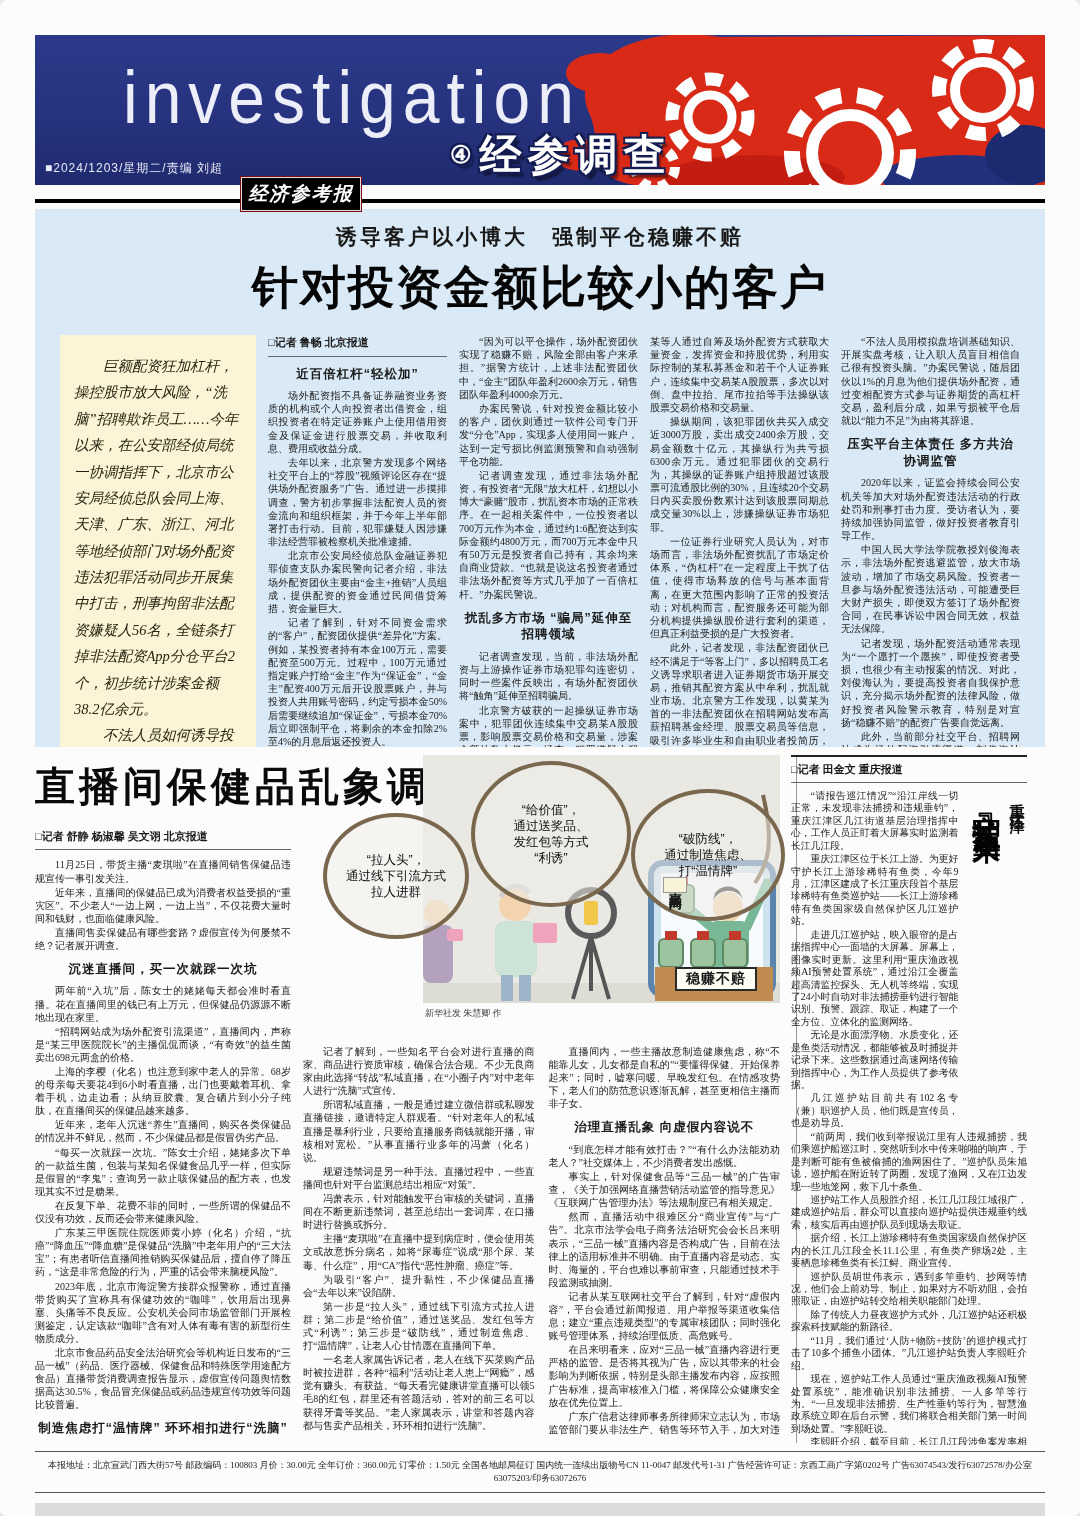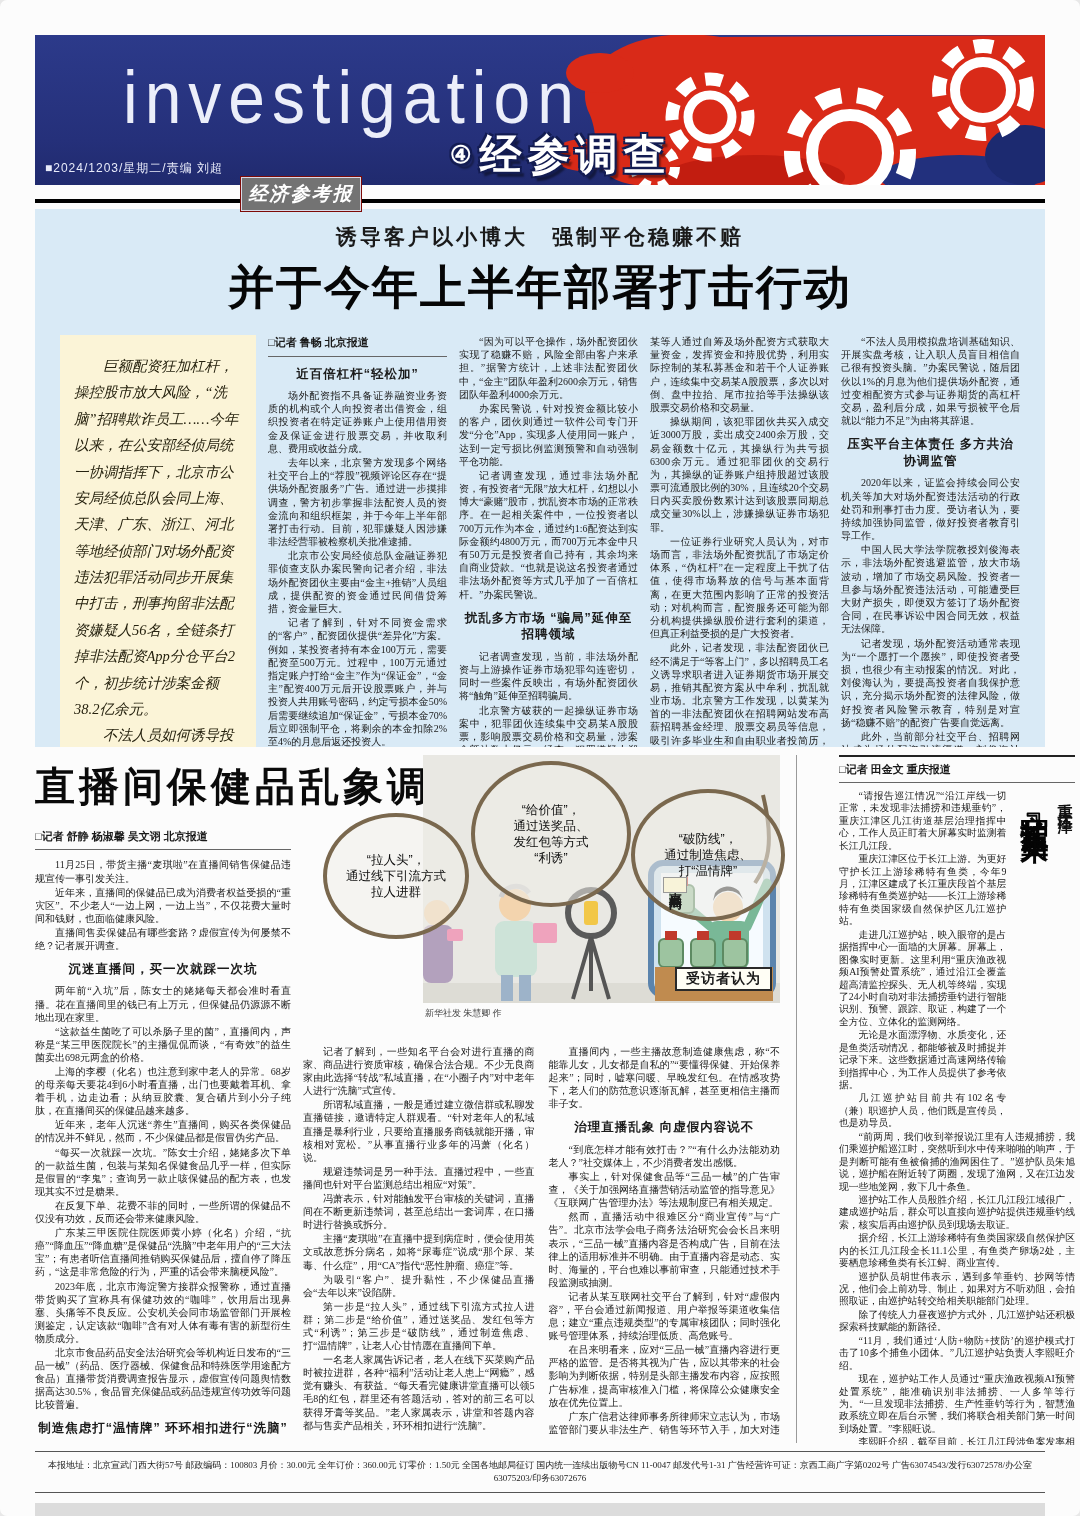"经济参考报" .masthead { background: #737373 -> #000000 }
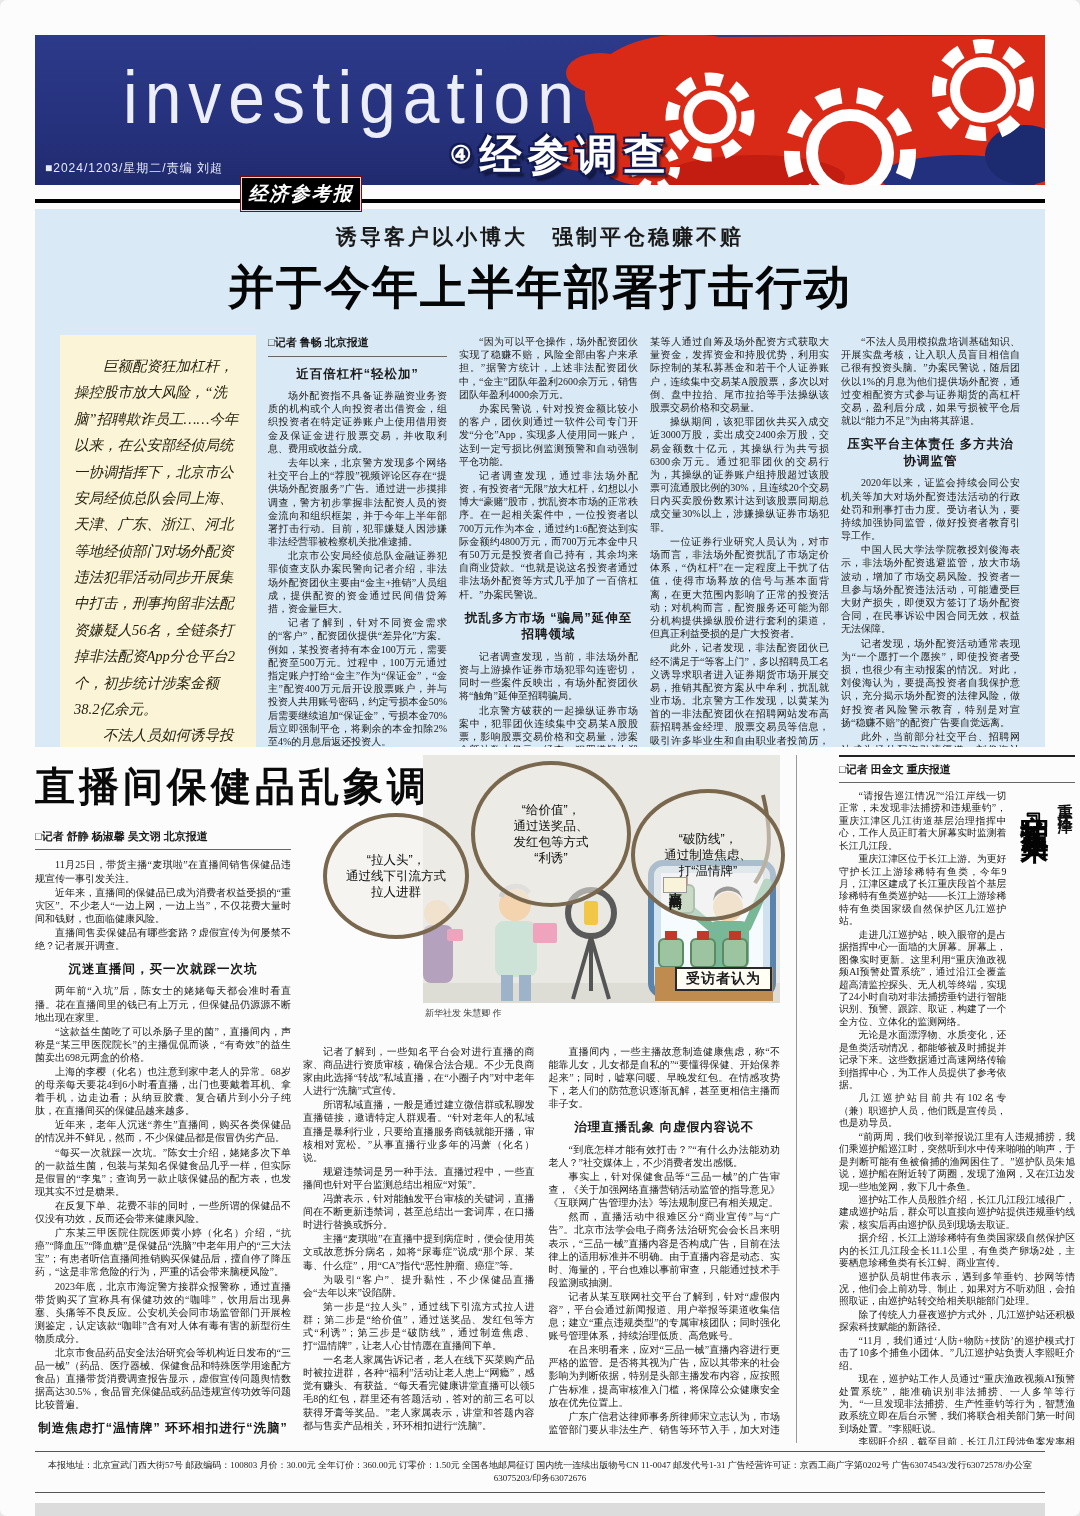"并于今年上半年部署打击行动" div.main-title { text: 并于今年上半年部署打击行动 -> 针对投资金额比较小的客户 }
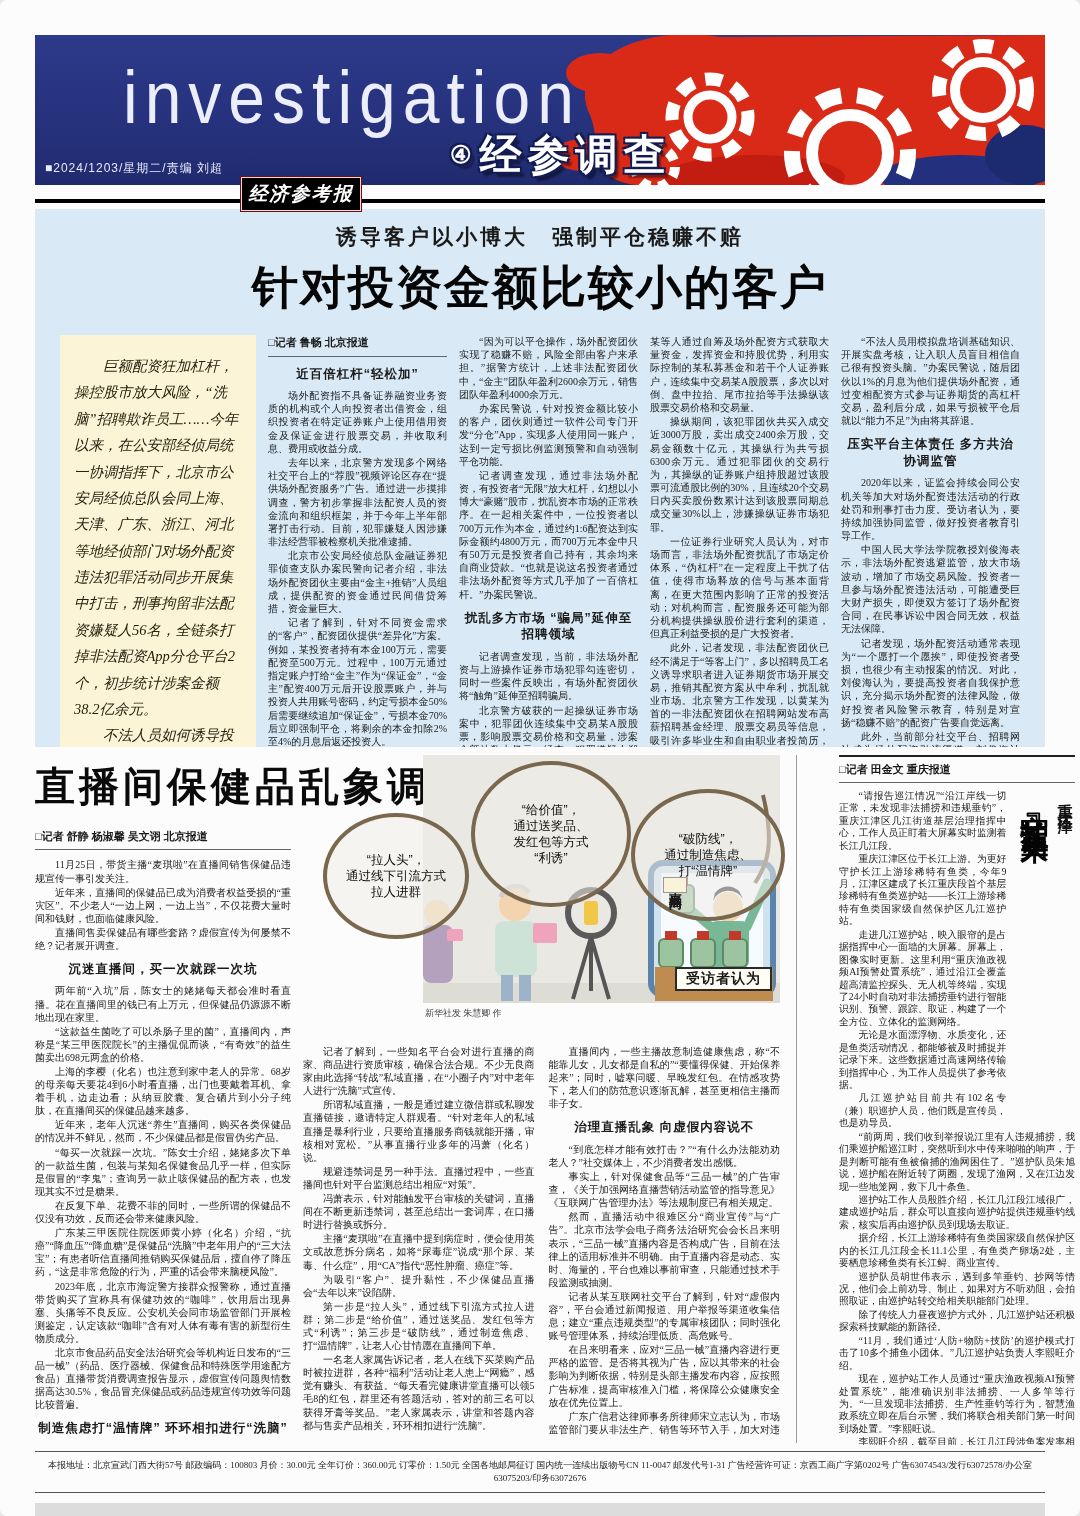"□记者 田金文 重庆报道" .right-article { left: 804px -> 756px }
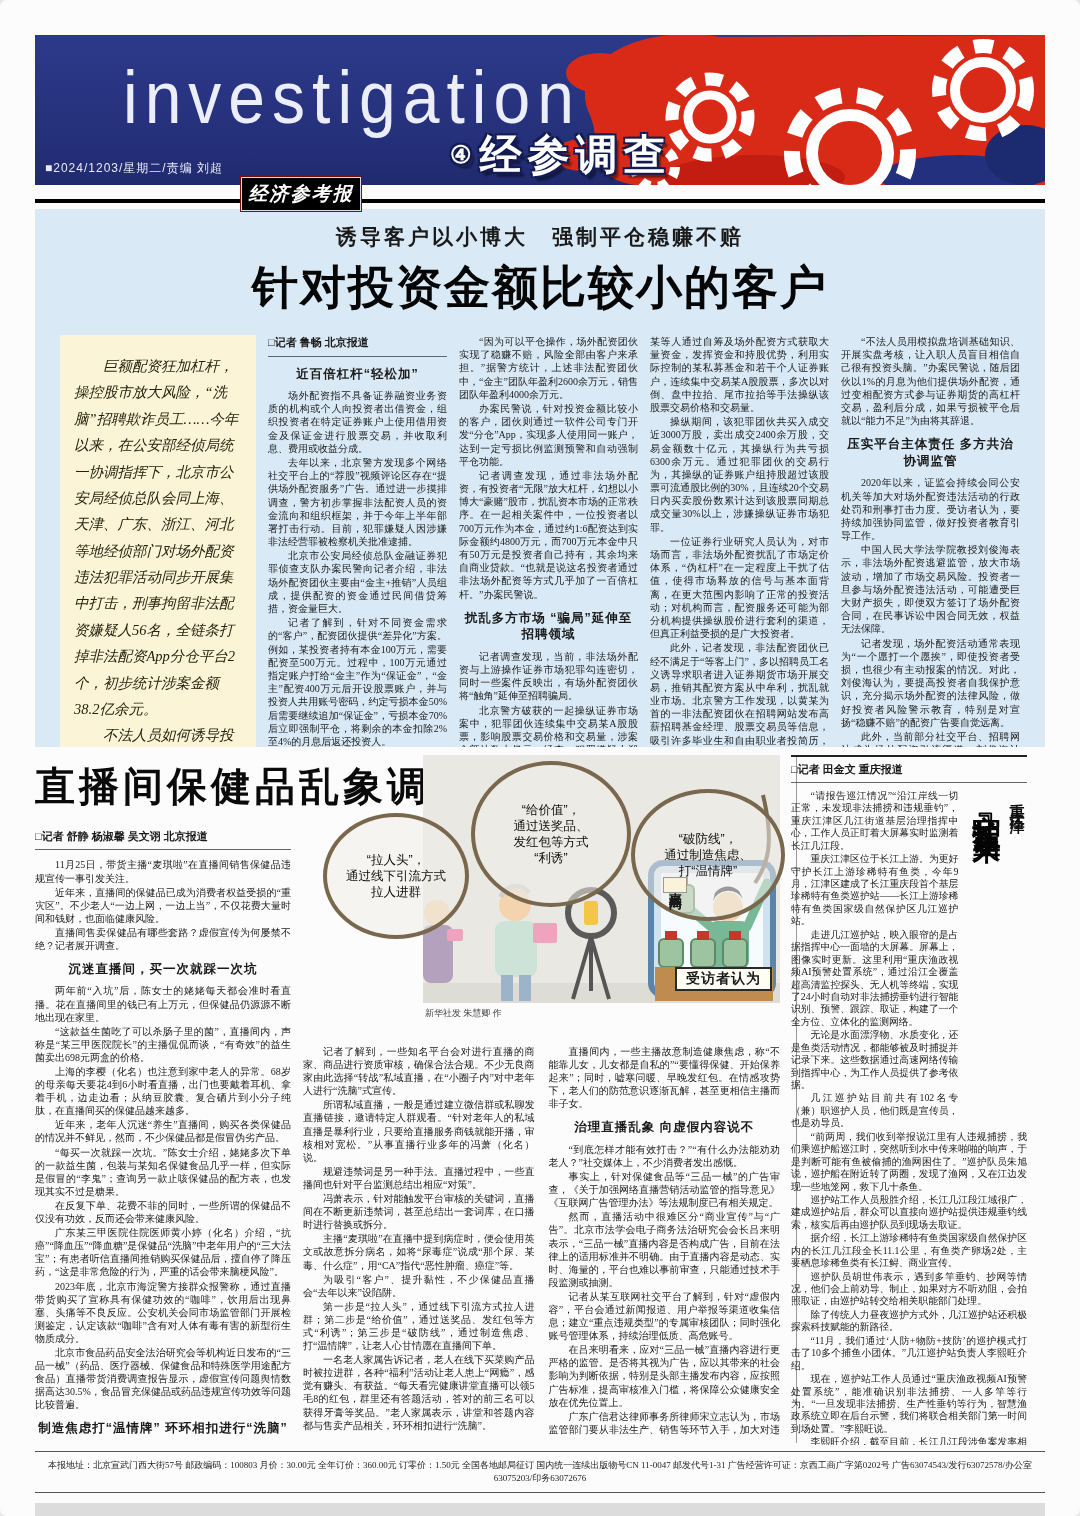"受访者认为" div.table-label { text: 受访者认为 -> 稳赚不赔 }
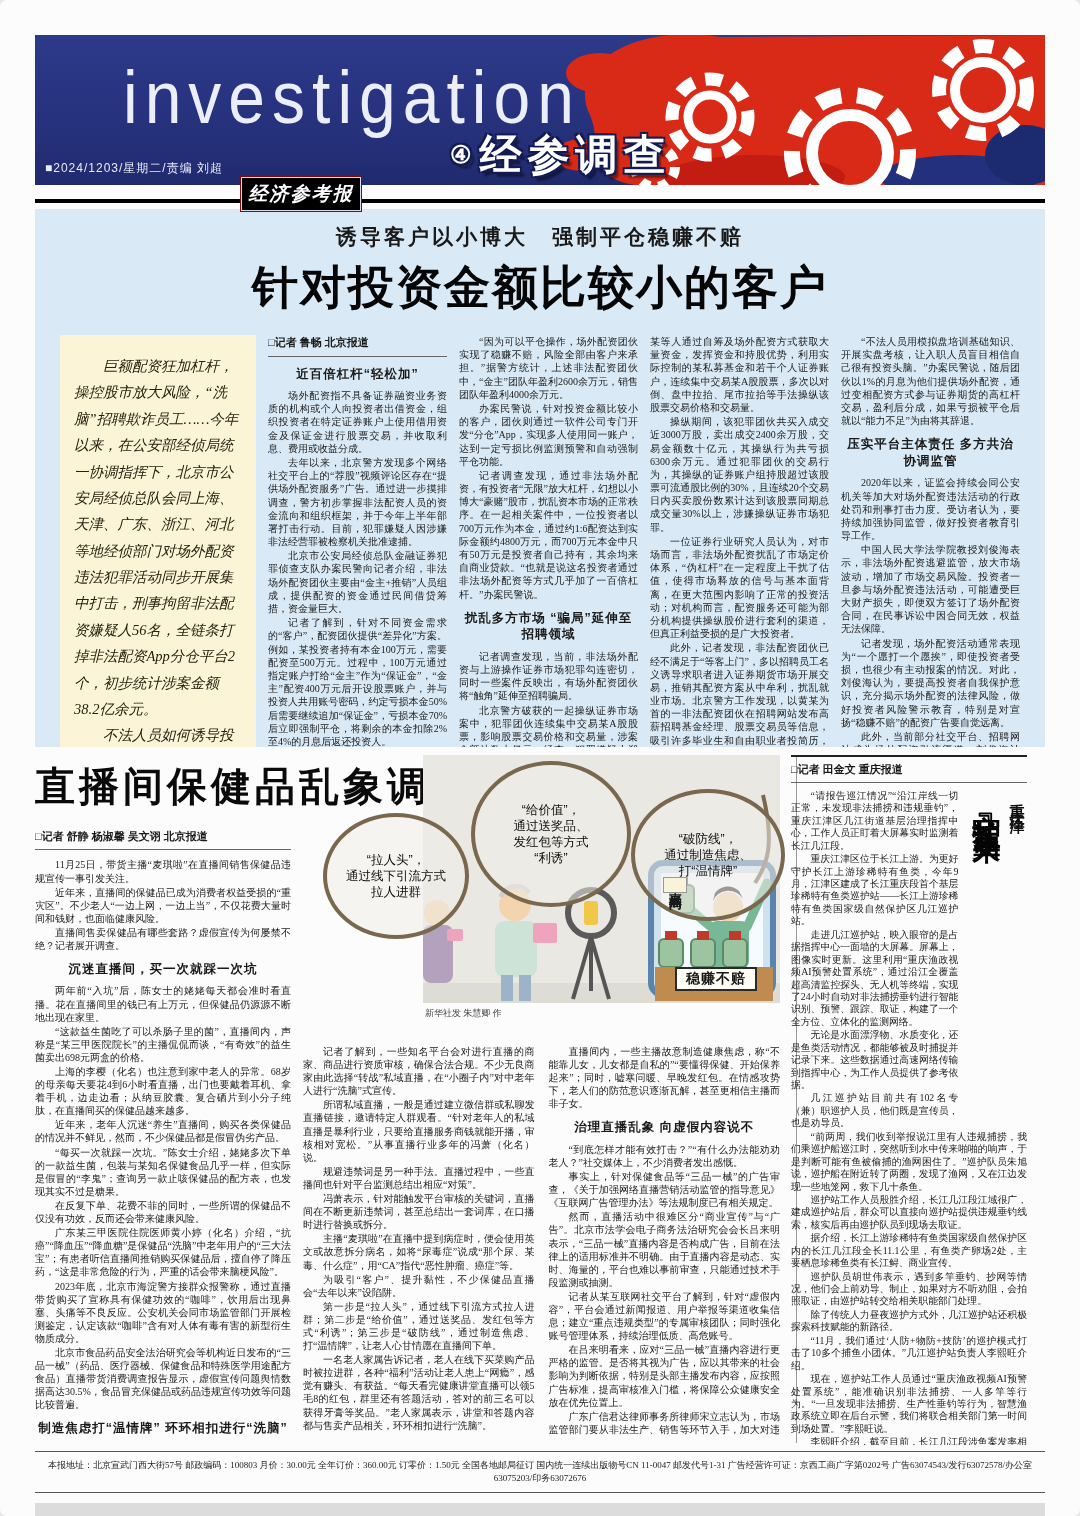"“这款益生菌吃了可以杀肠子里的菌”，直播间内，声称是“某三甲医院院长”的主播侃侃" p.b-p { text: 这款益生菌吃了可以杀肠子里的菌 -> 招聘网站成为场外配资引流渠道 }
